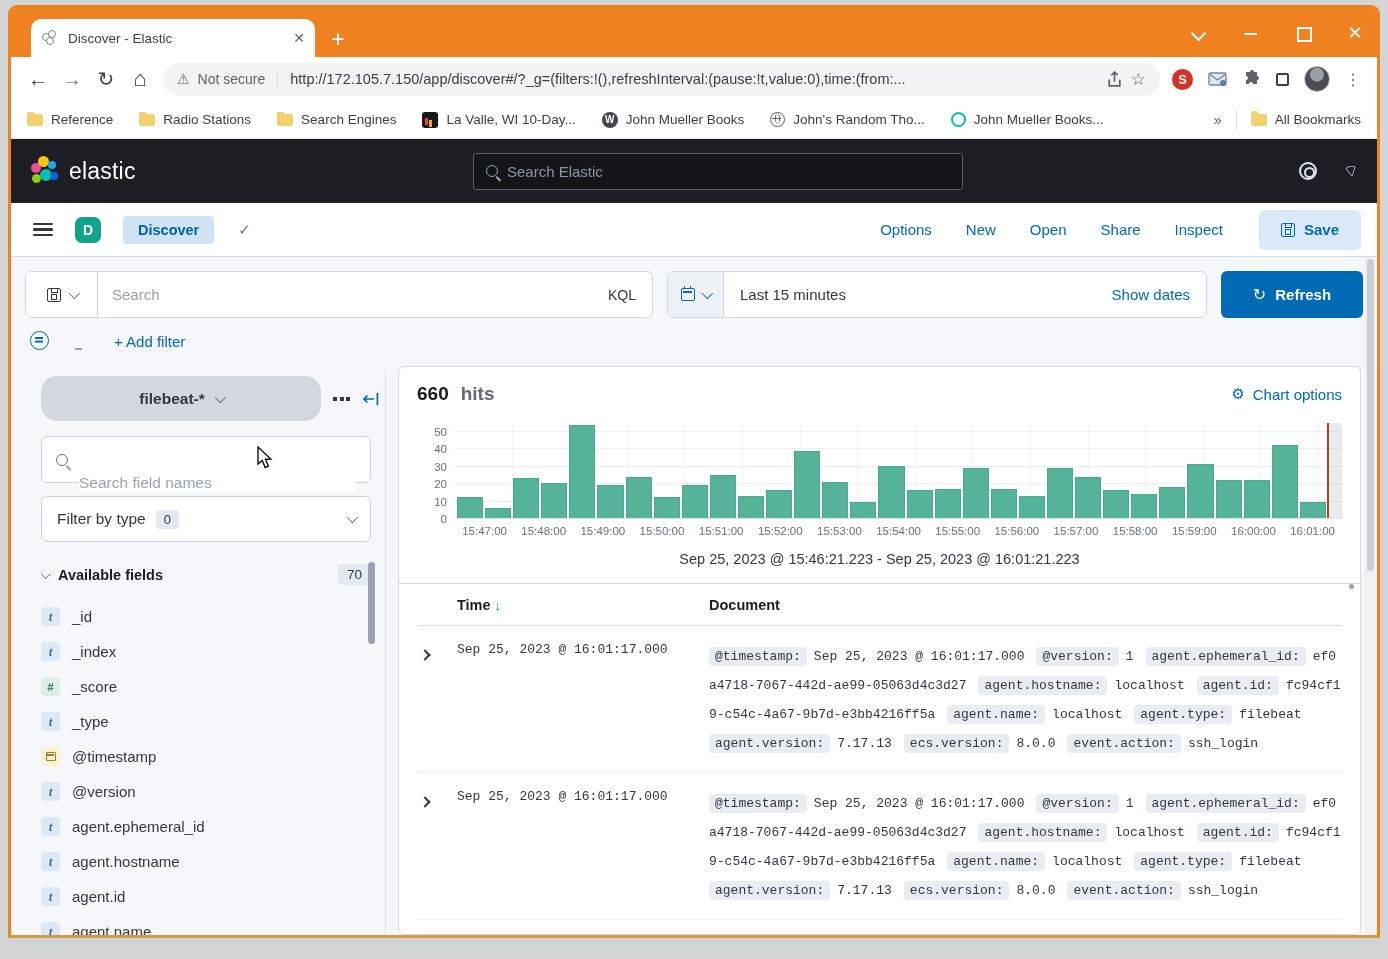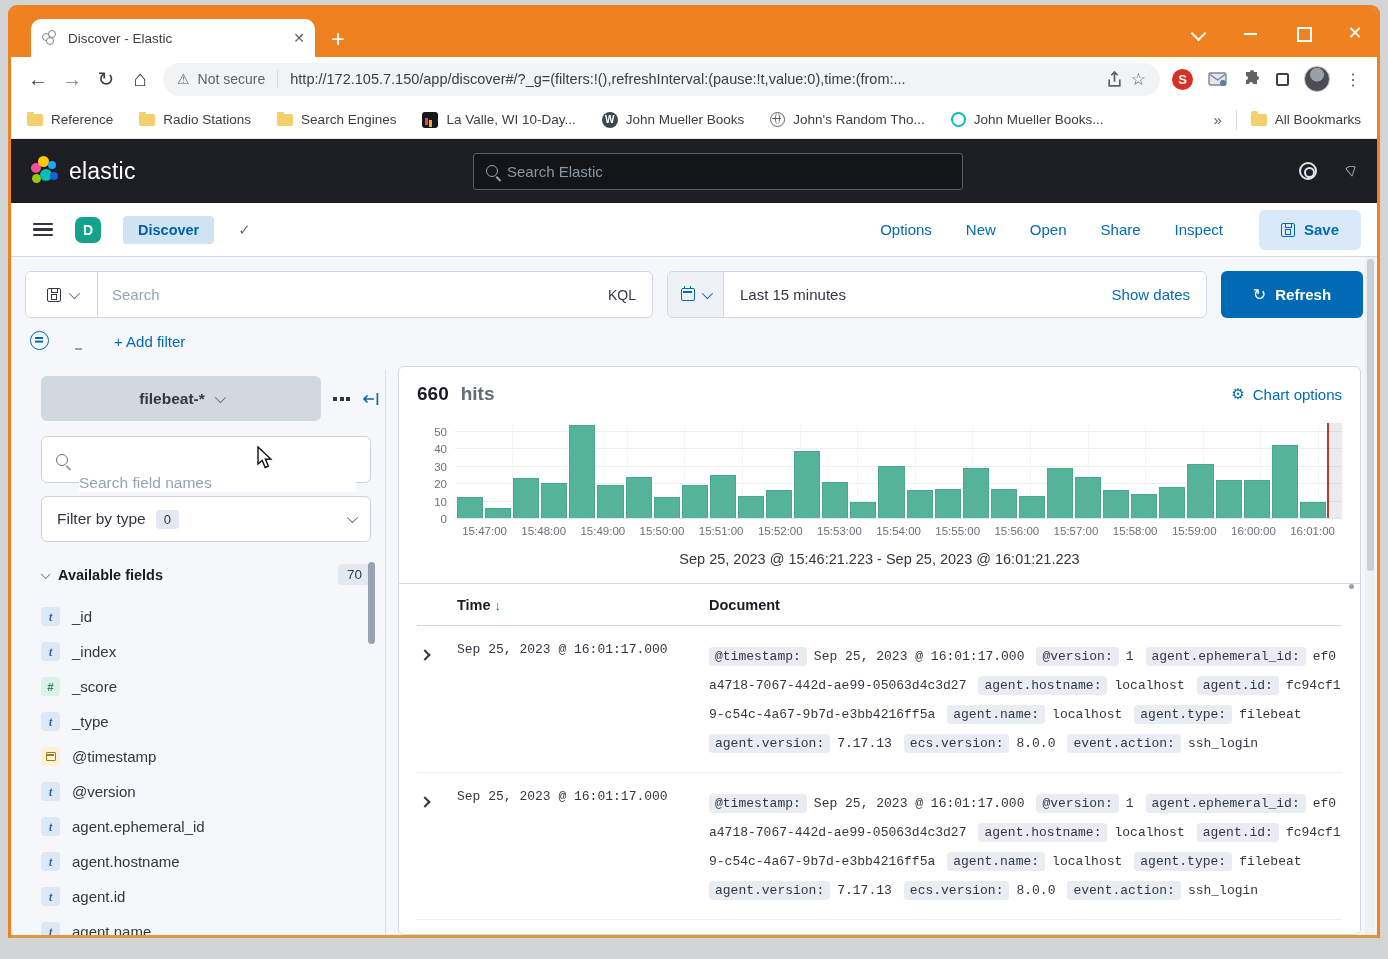"filebeat-*" .idxbtn { border-radius: 6px -> 16px }
